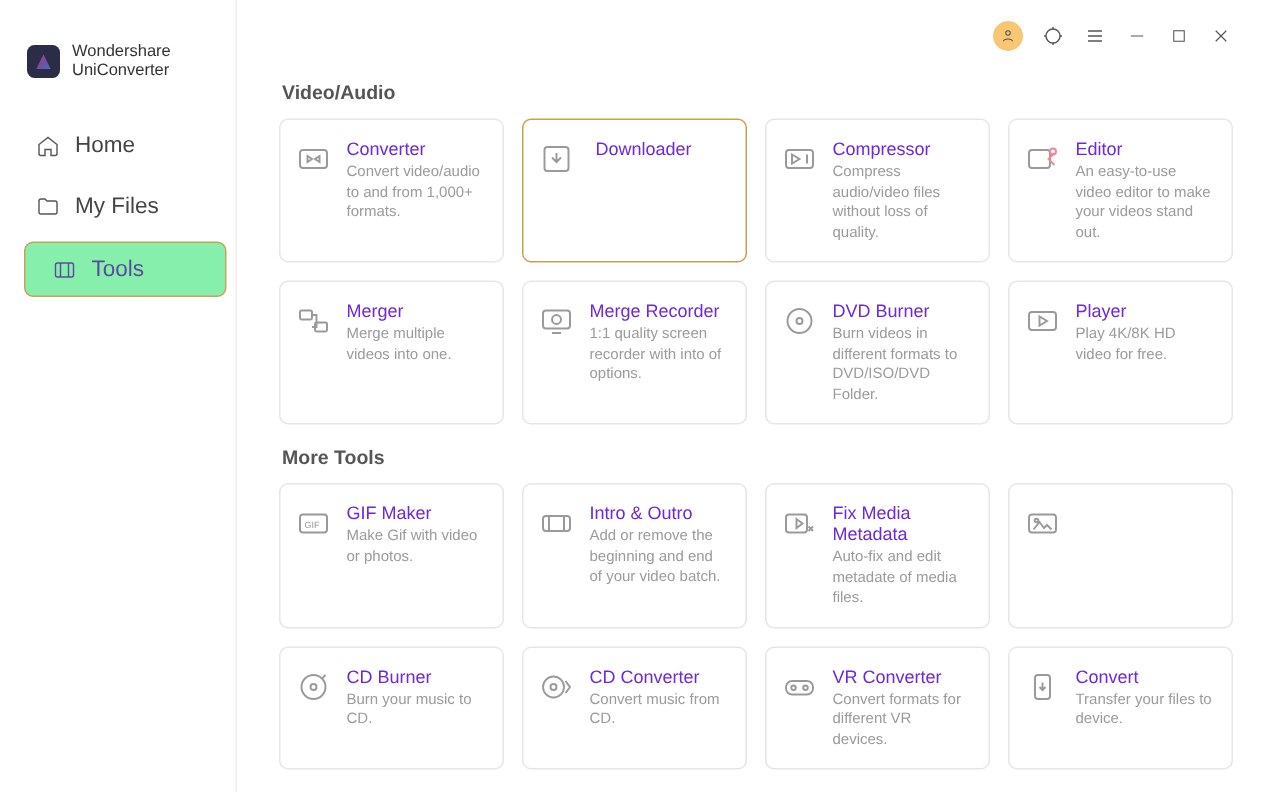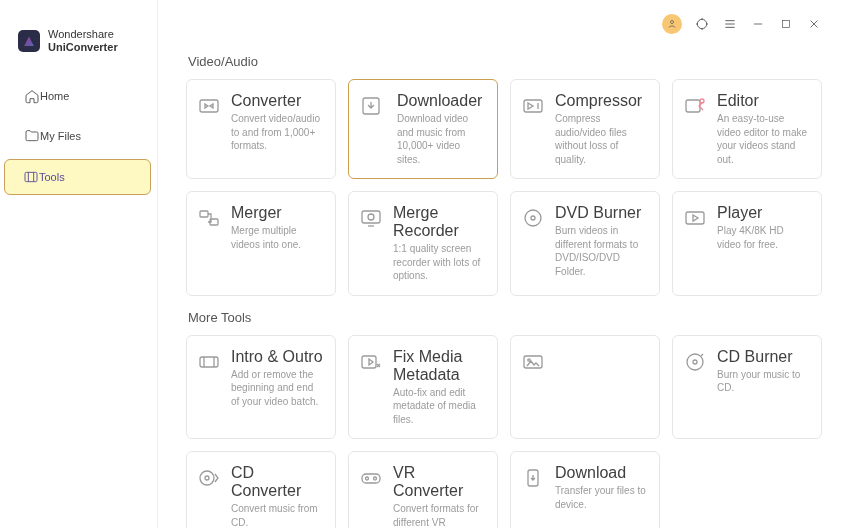"UniConverter" .brand-line2 { font-weight: 700 -> 400 }
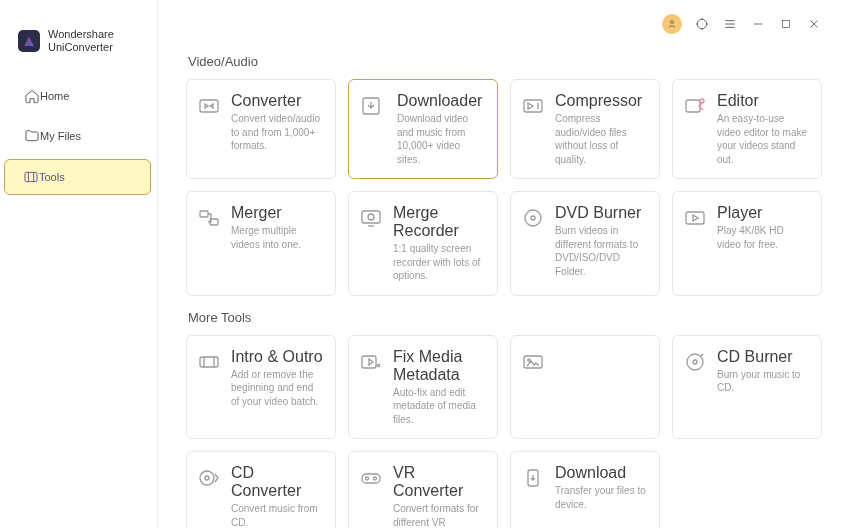"Video/Audio" .section-title { font-weight: 400 -> 700 }
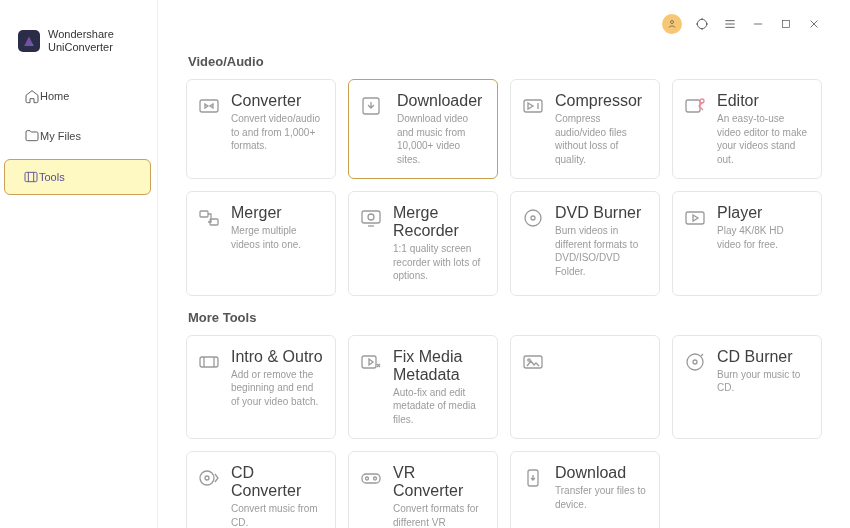"Home" .nav-item { font-size: 11px -> 15px; gap: none -> 10px }
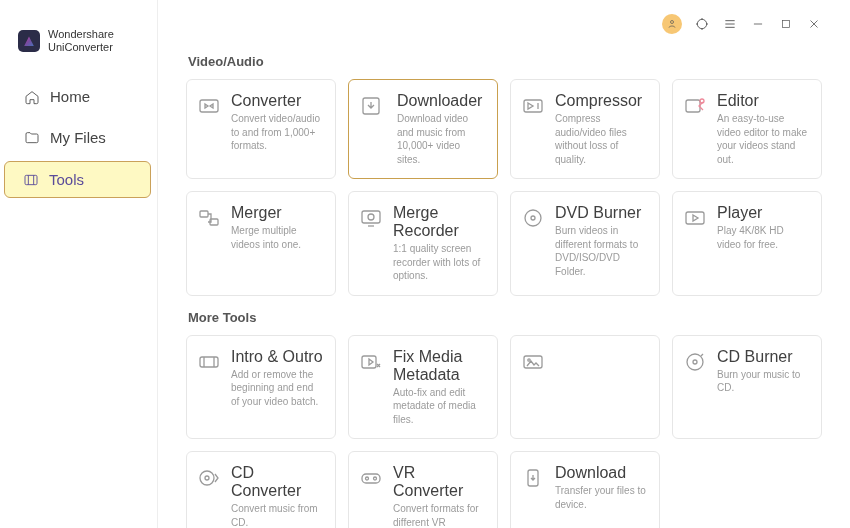"Converter" .card-title { color: #404040 -> #6d28d9; font-size: 16px -> 12px }
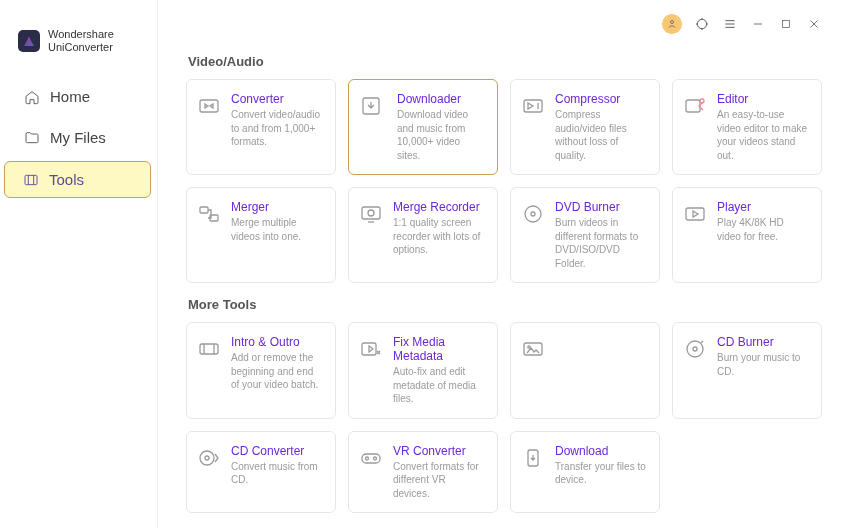"Download video and music from" div.card-desc { html: <div>Download video and music from 10,000+ video sites.</div> -> none }
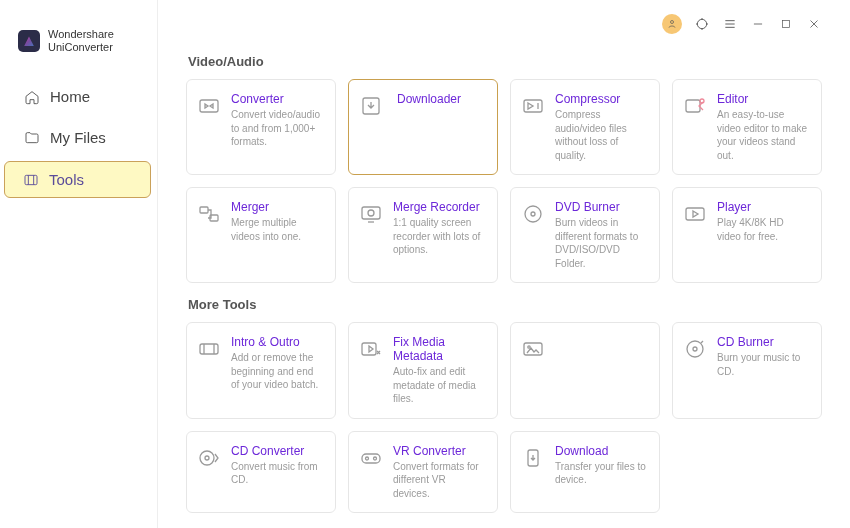"Tools" .nav-item.active { background: #fef9c3 -> #86efac; margin-left: 4px -> 16px }
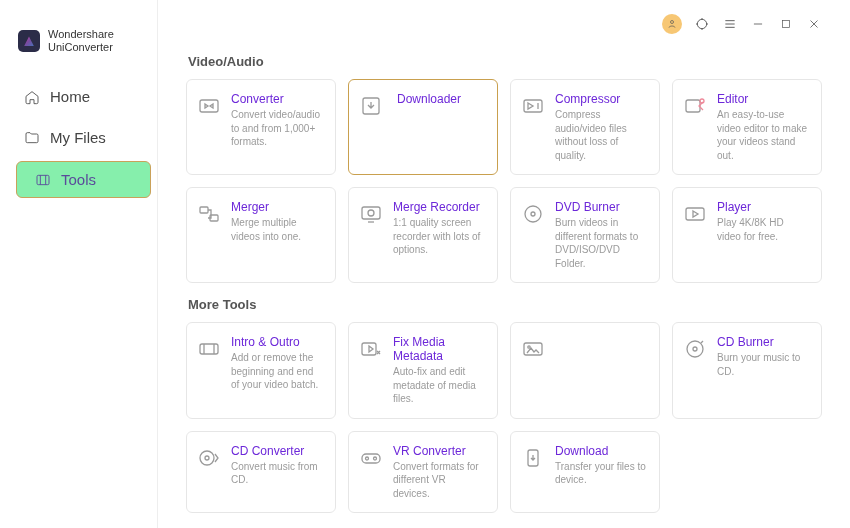"1:1 quality screen recorder with" div.card-desc { text: lots -> into }
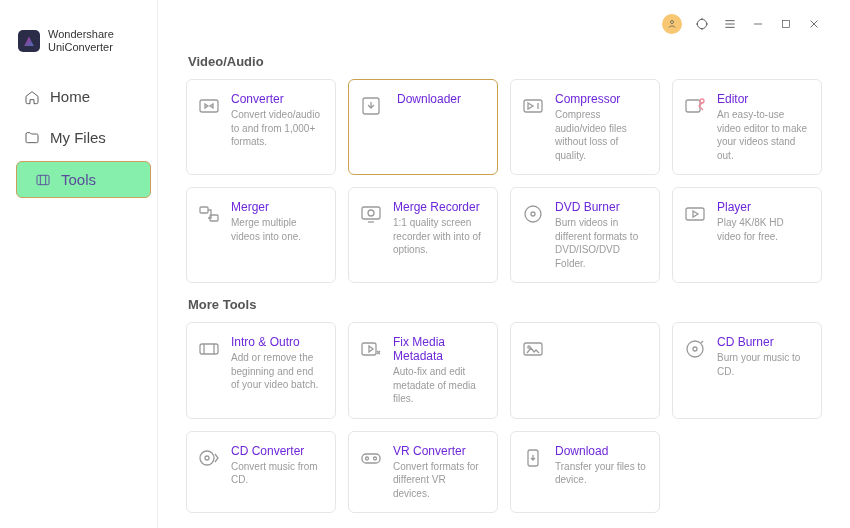"GIF Maker" div.card { html: none -> <div> <div> <svg> <rect></rect> <text>GIF</text> </svg> </div> <div> <div>GIF Maker</div> <div>Make Gif with video or photos.</div> </div> </div> }
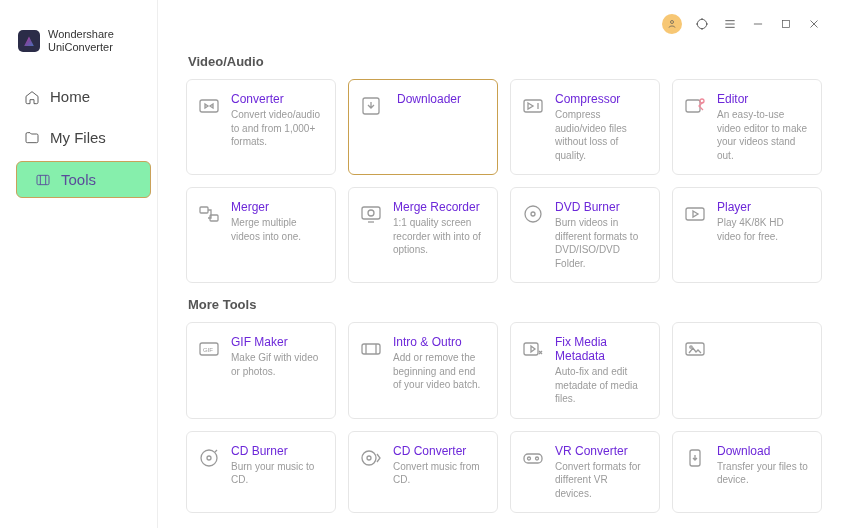"Download" div.card-title { text: Download -> Convert }
